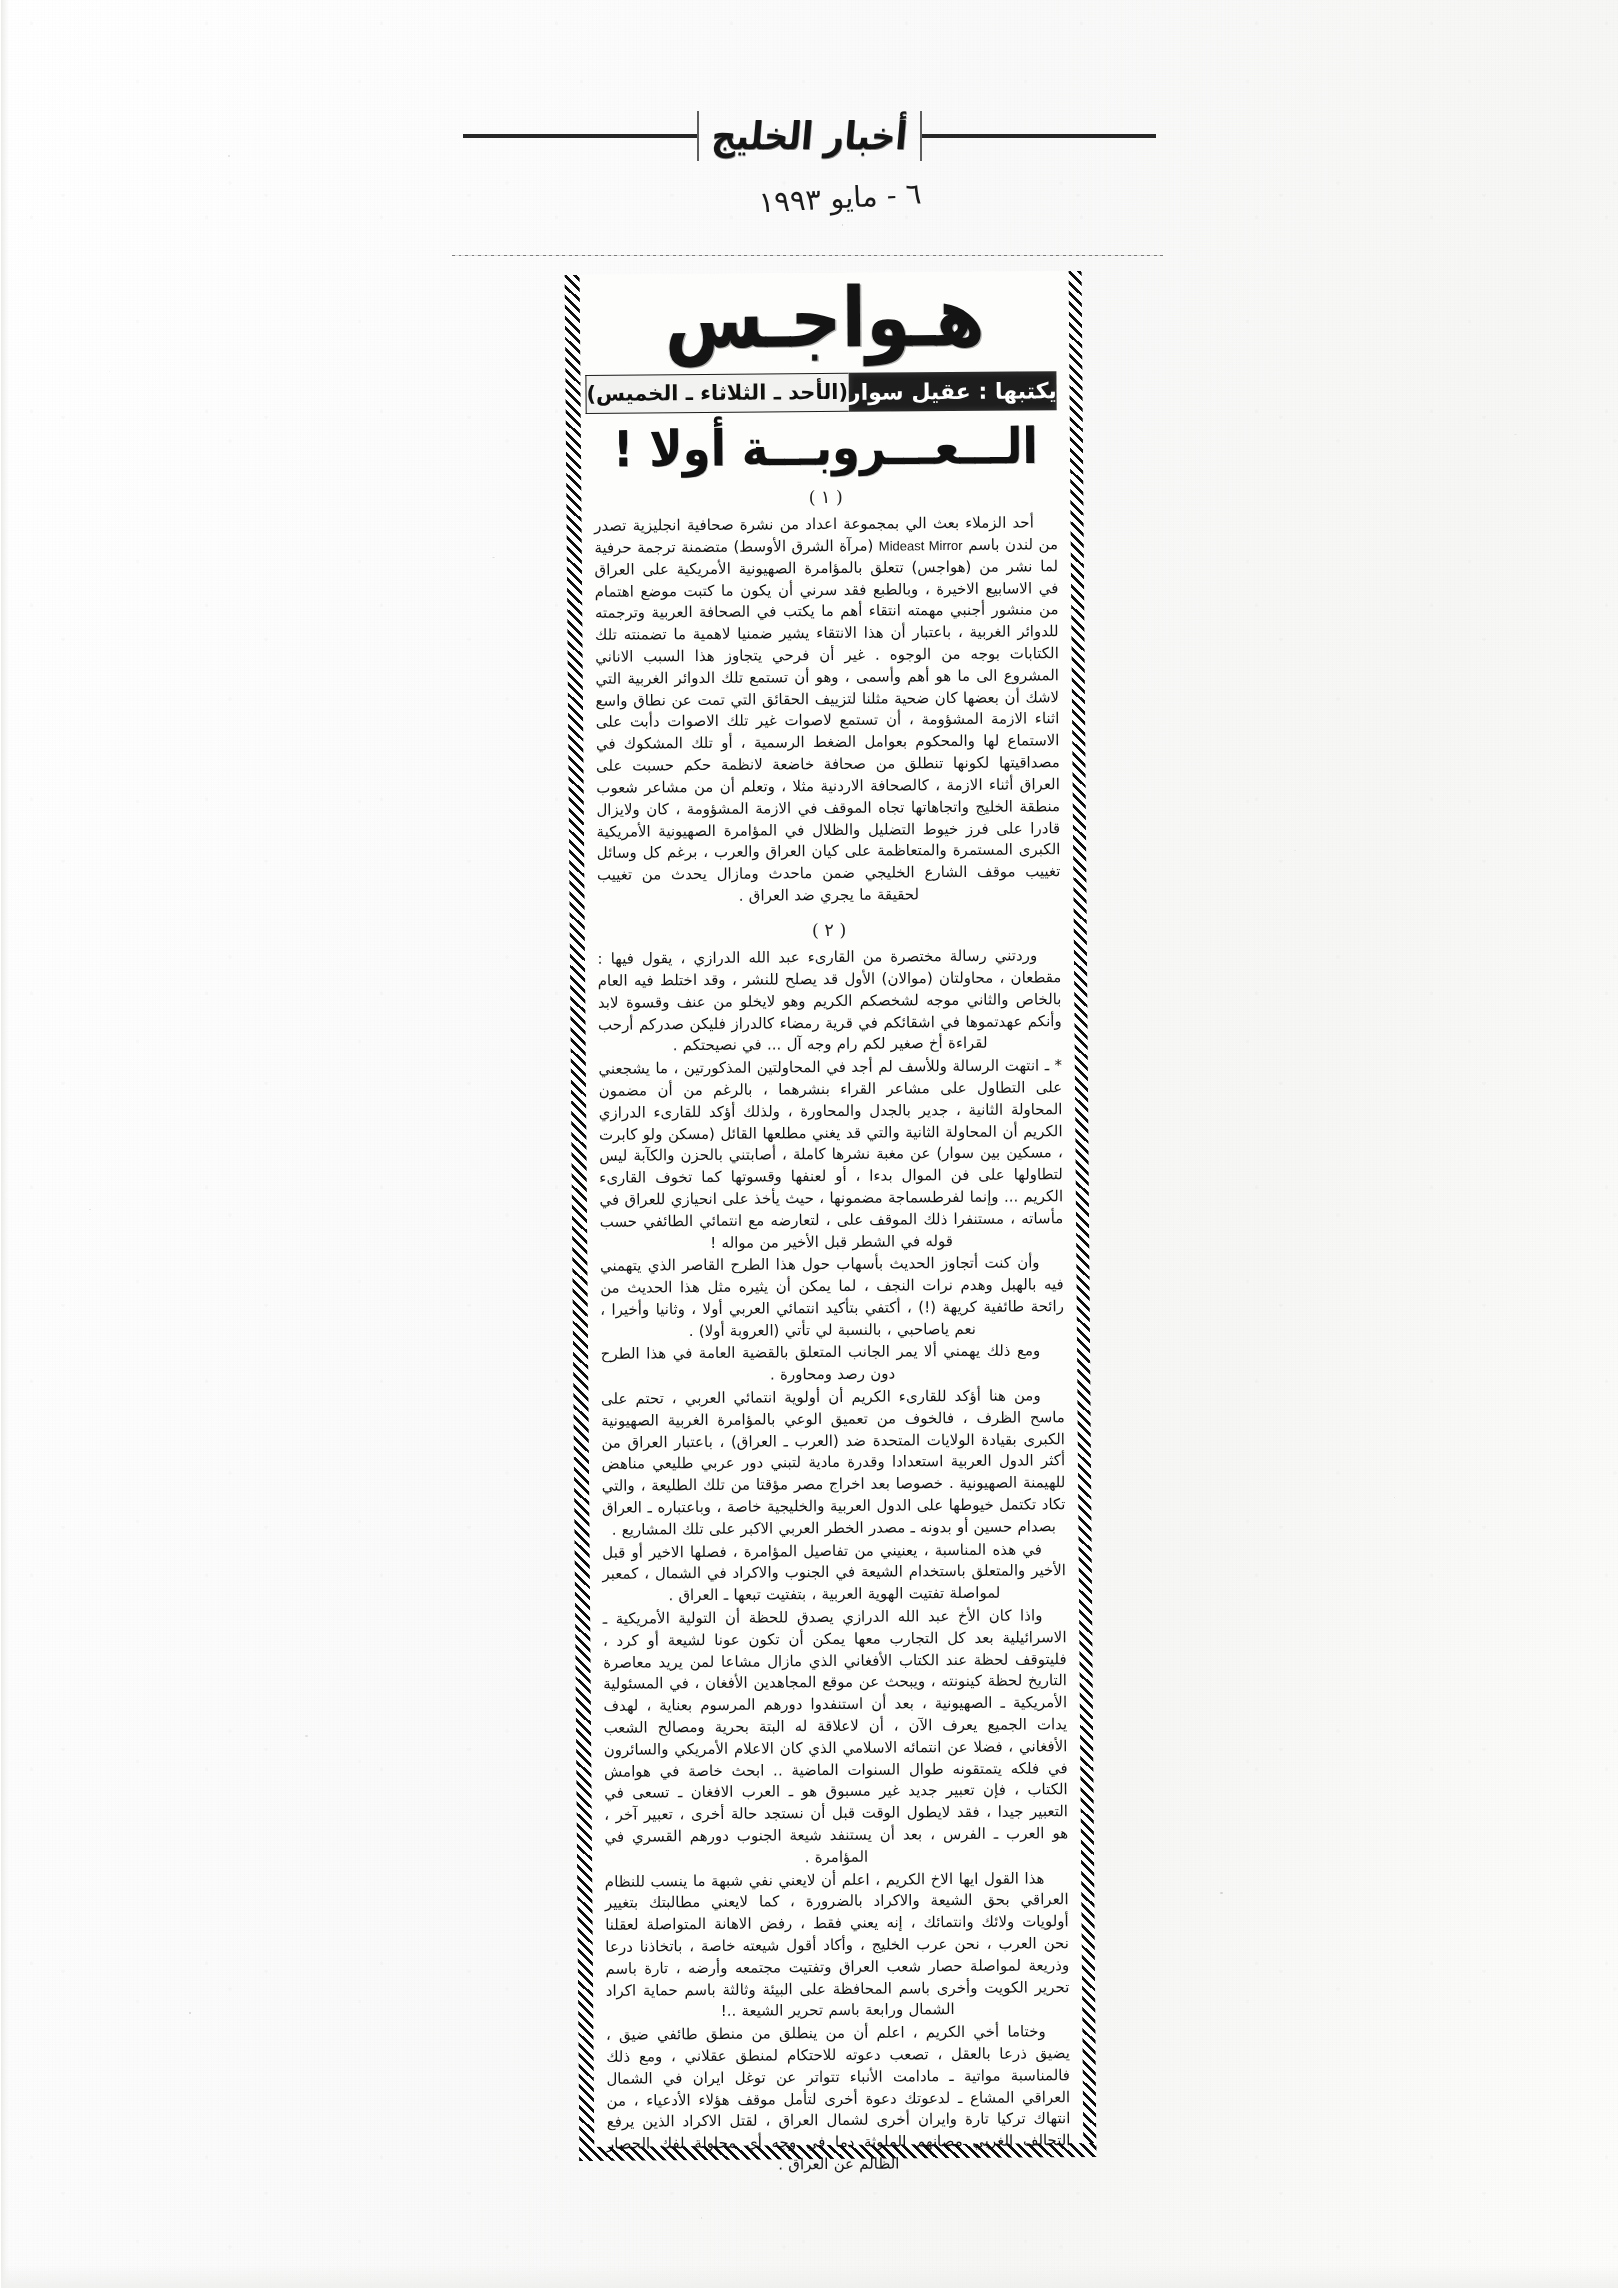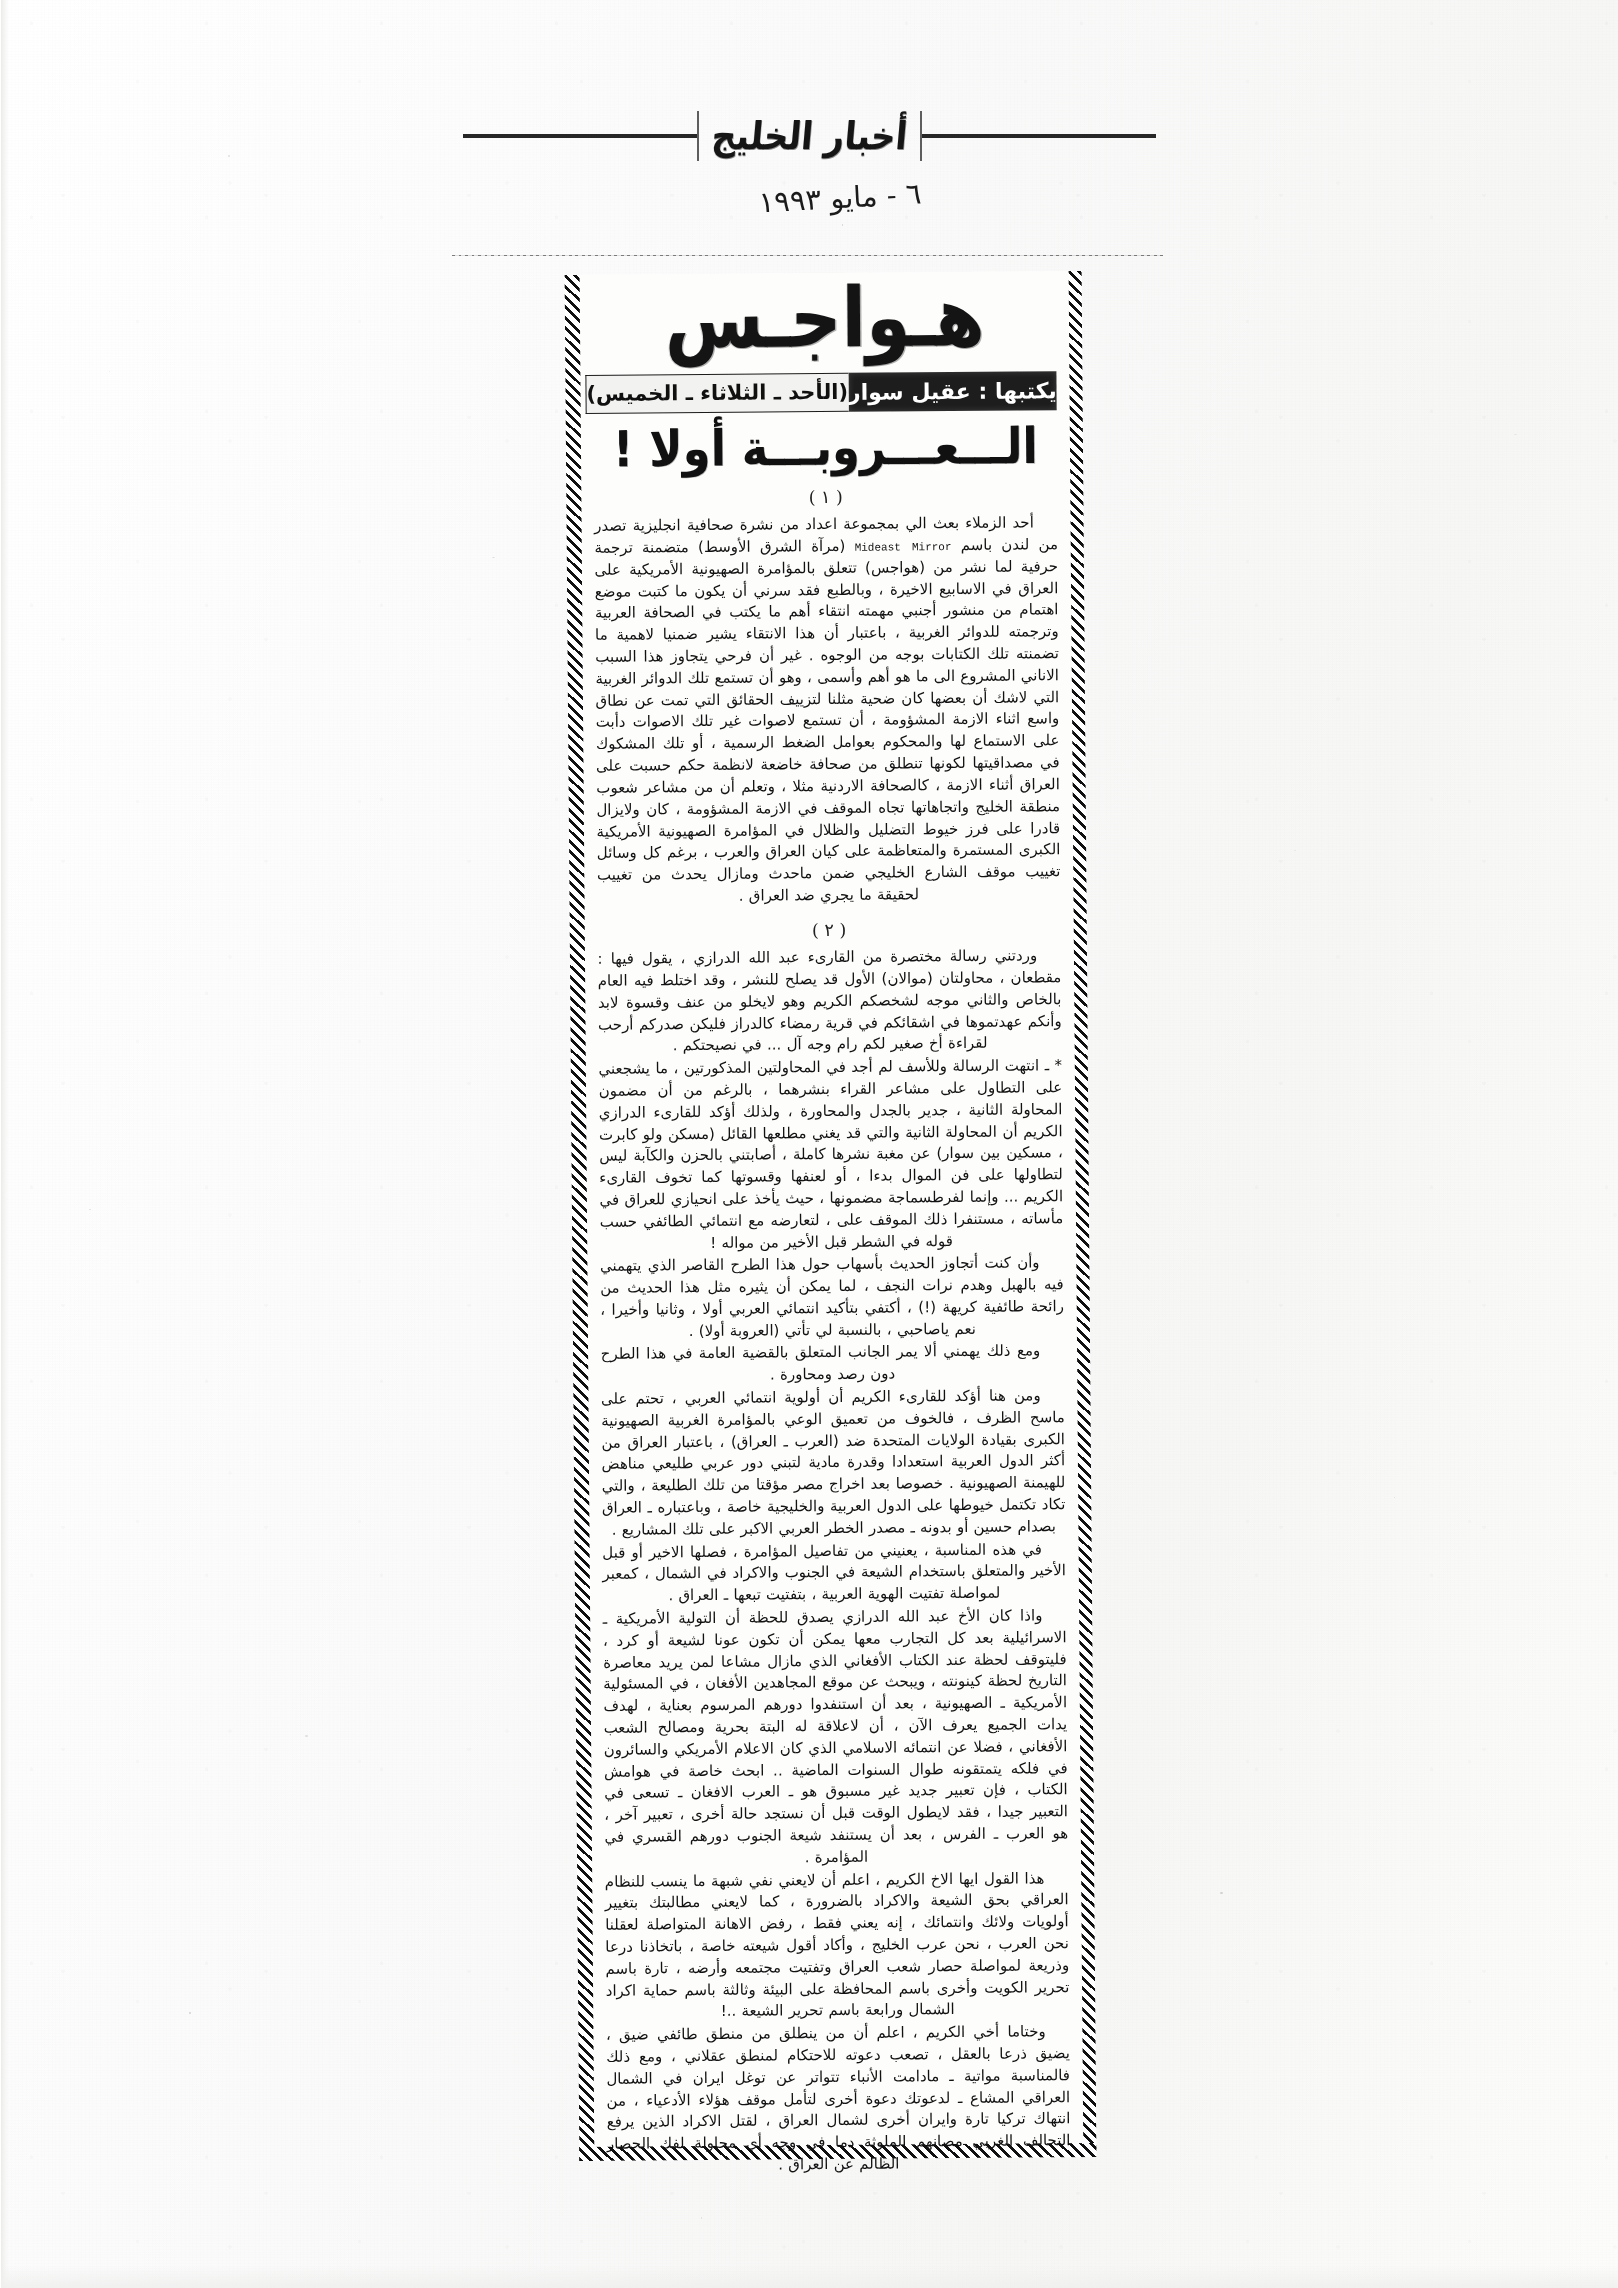"Mideast Mirror" .para .latin { font-family: Liberation Mono, monospace -> Liberation Sans, sans-serif; font-size: 11px -> 13px }
